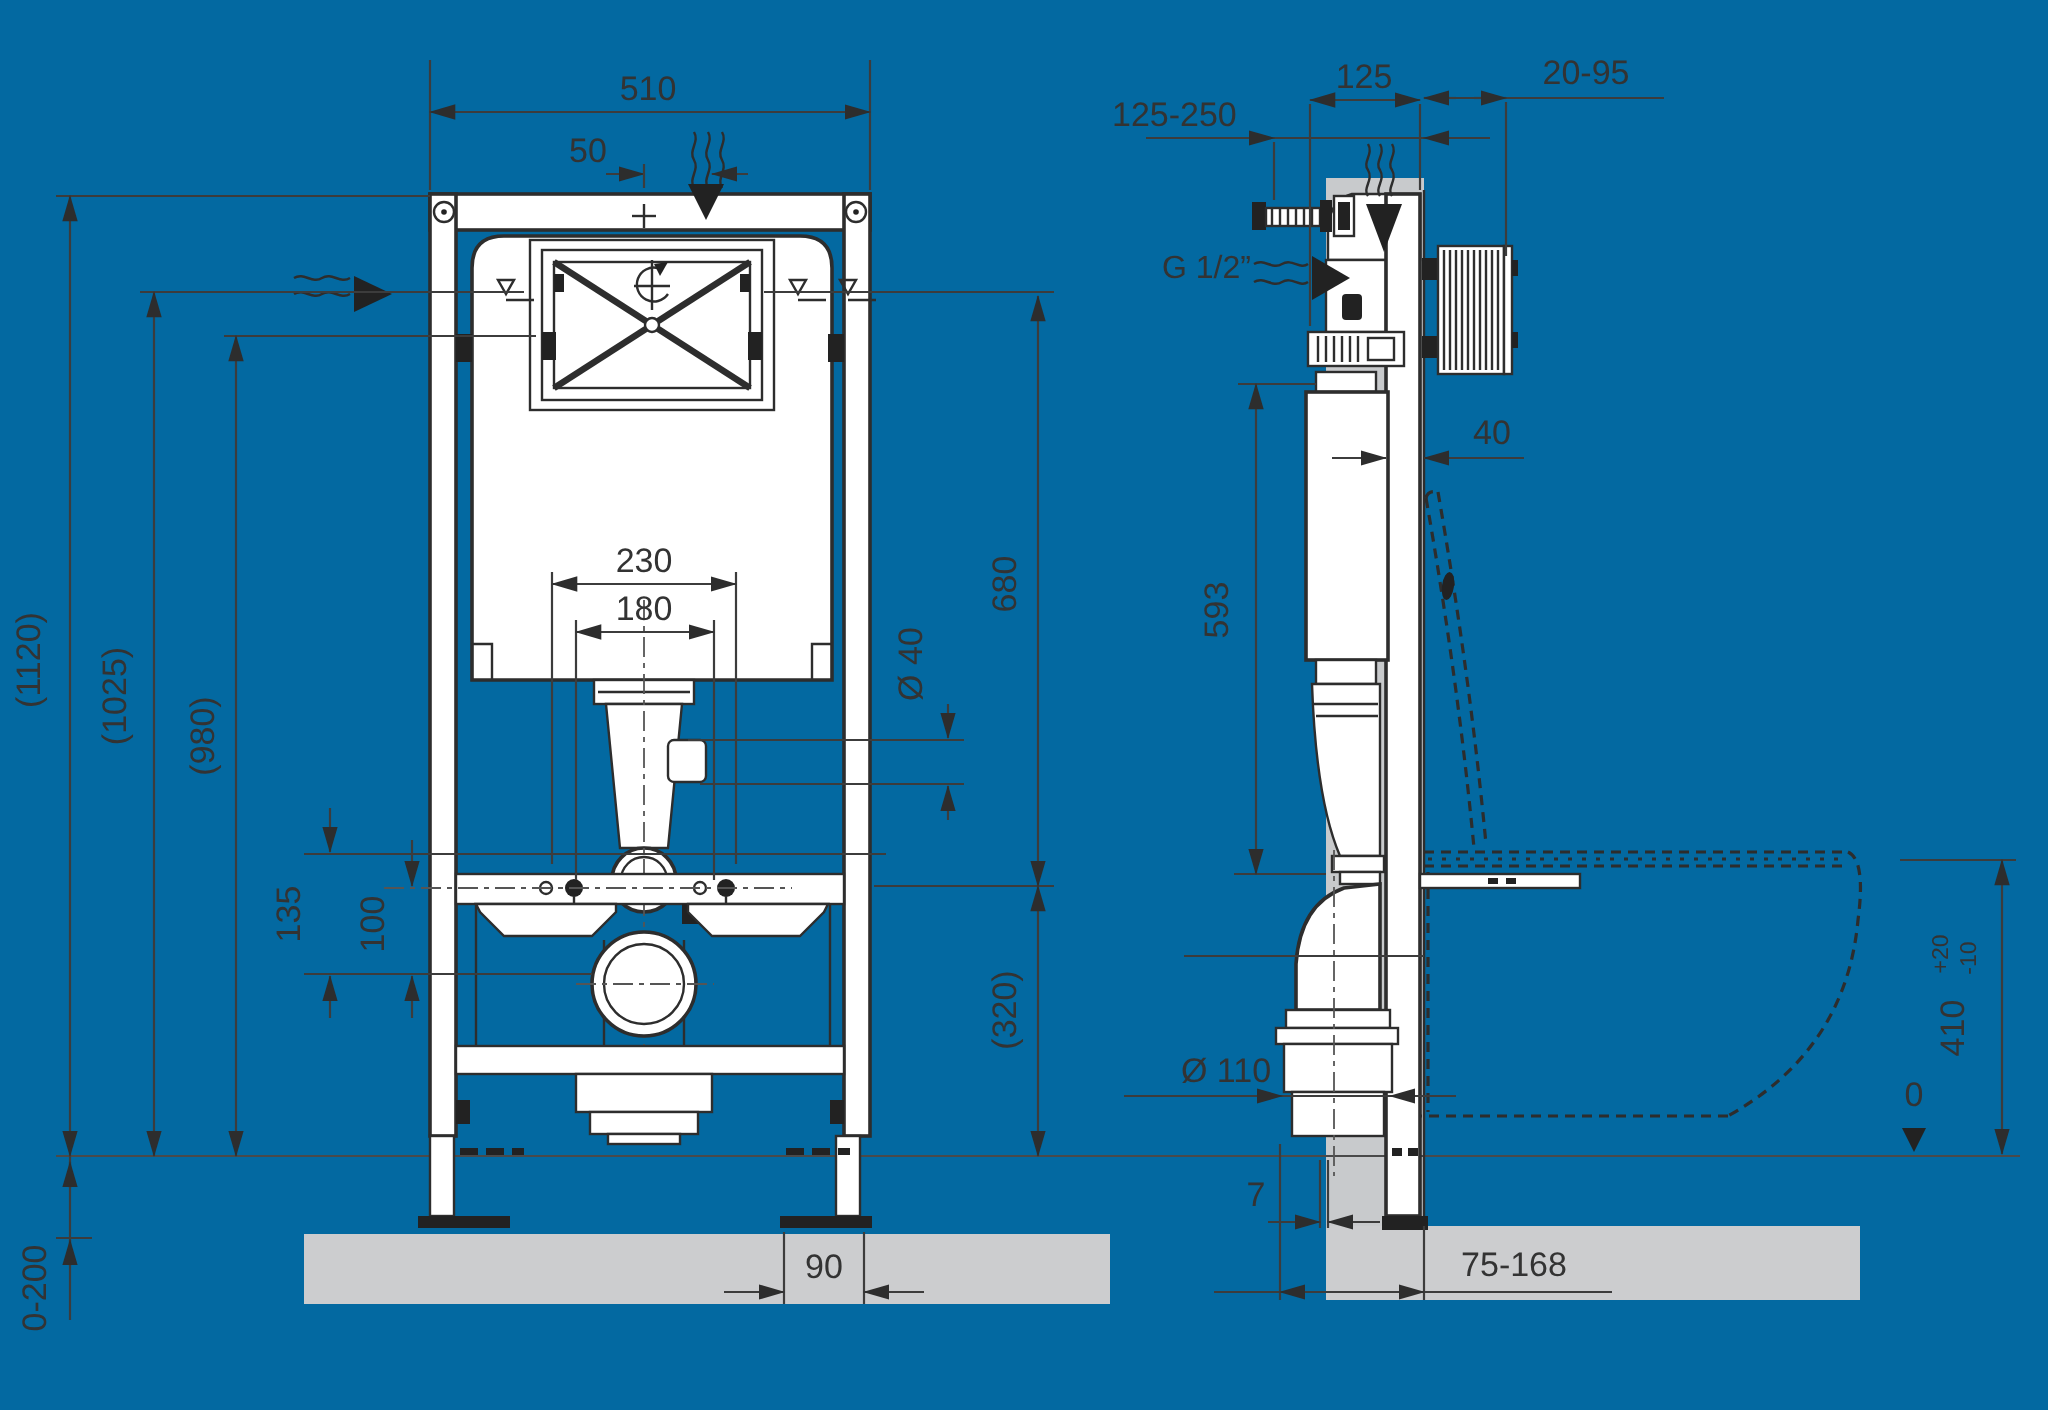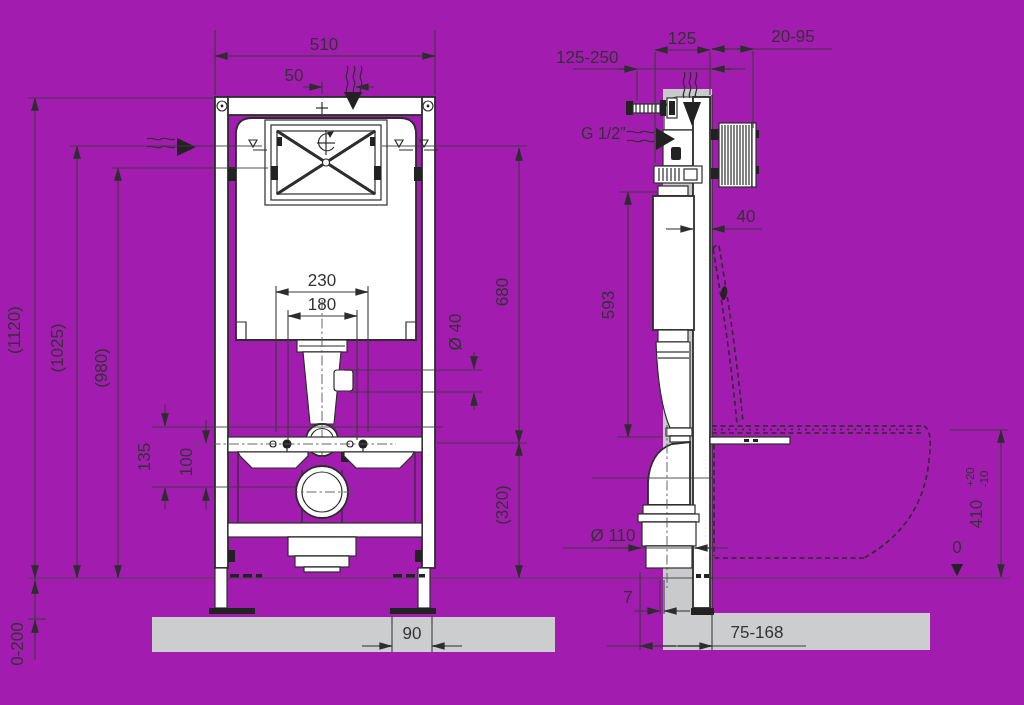"510" .stage { background: #a21caf -> #0369a1 }
